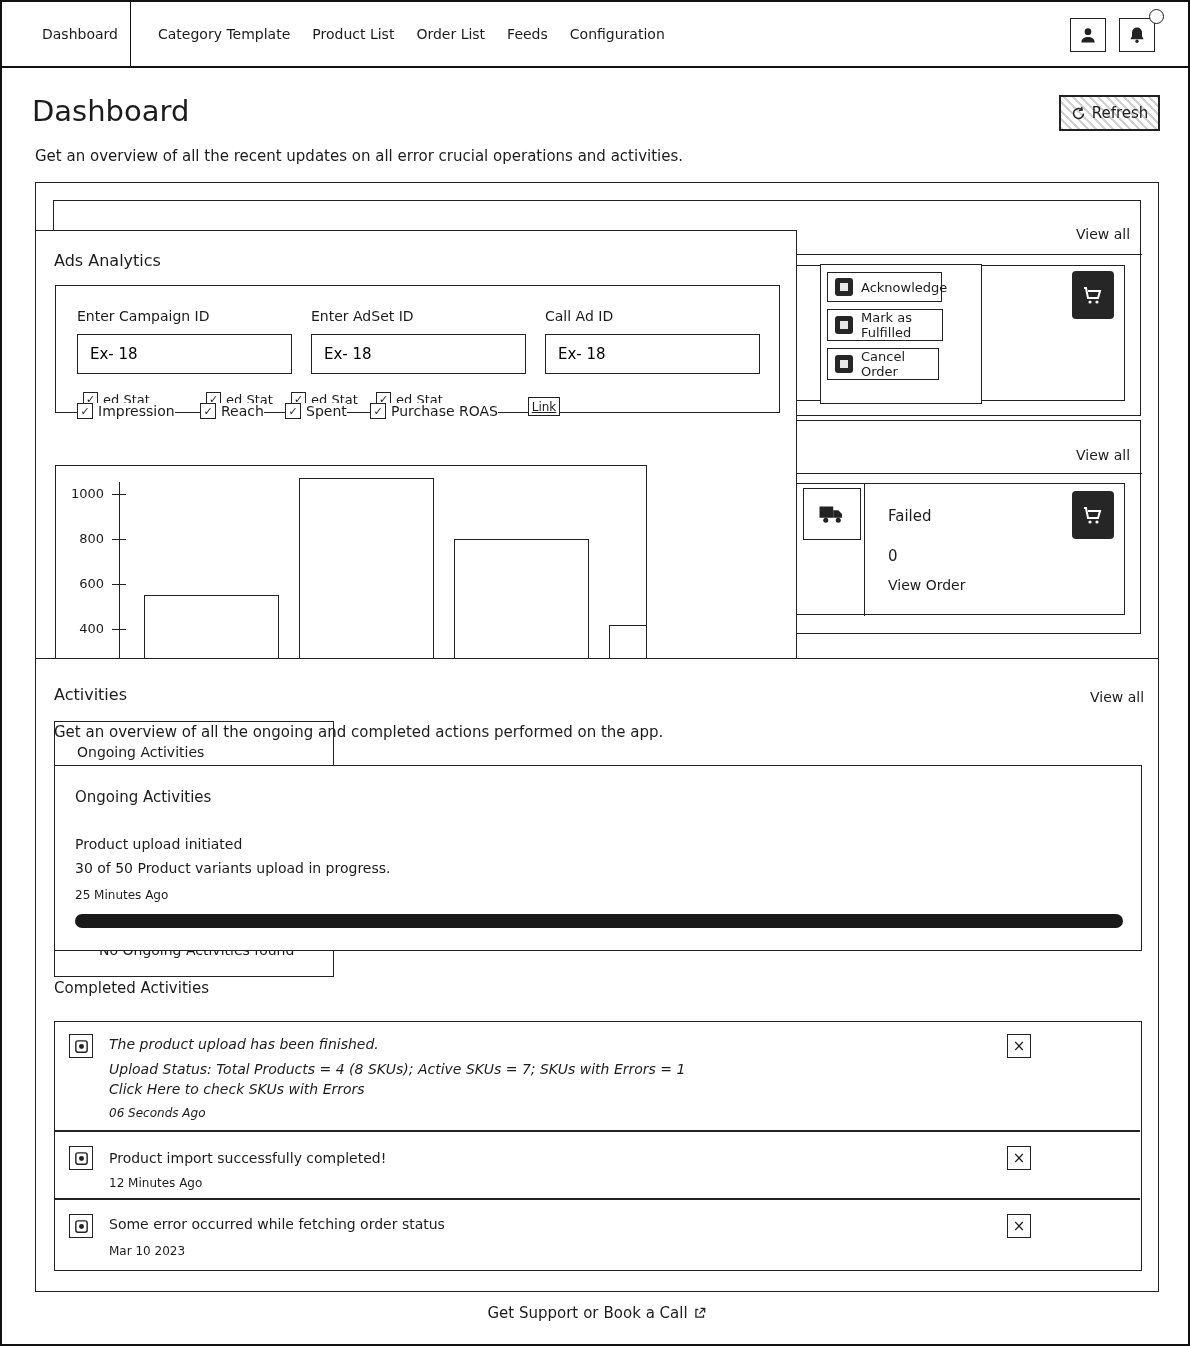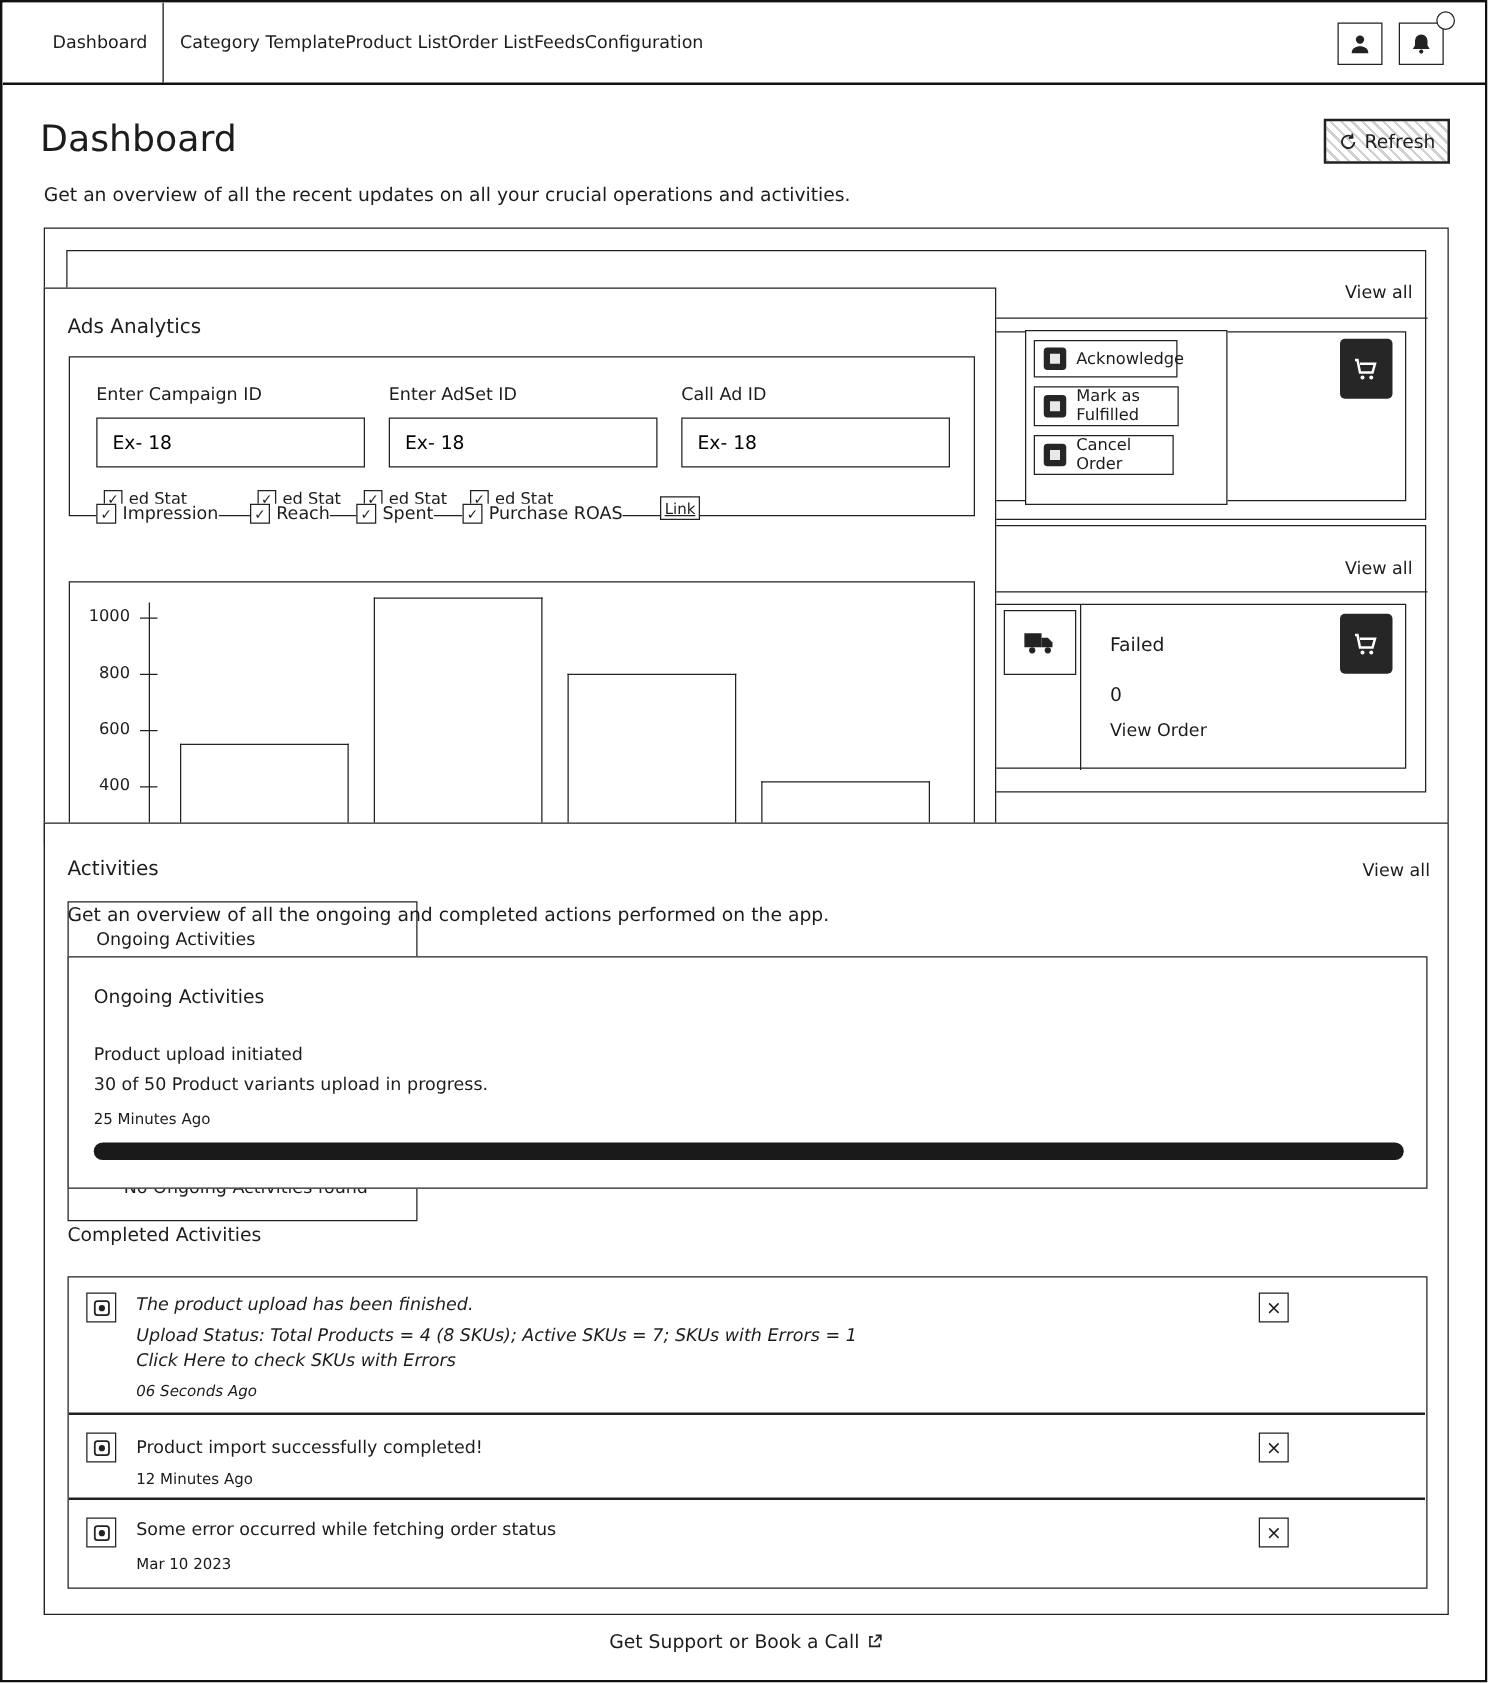"Category Template" div.abs { gap: none -> 22px; left: 142px -> 156px }
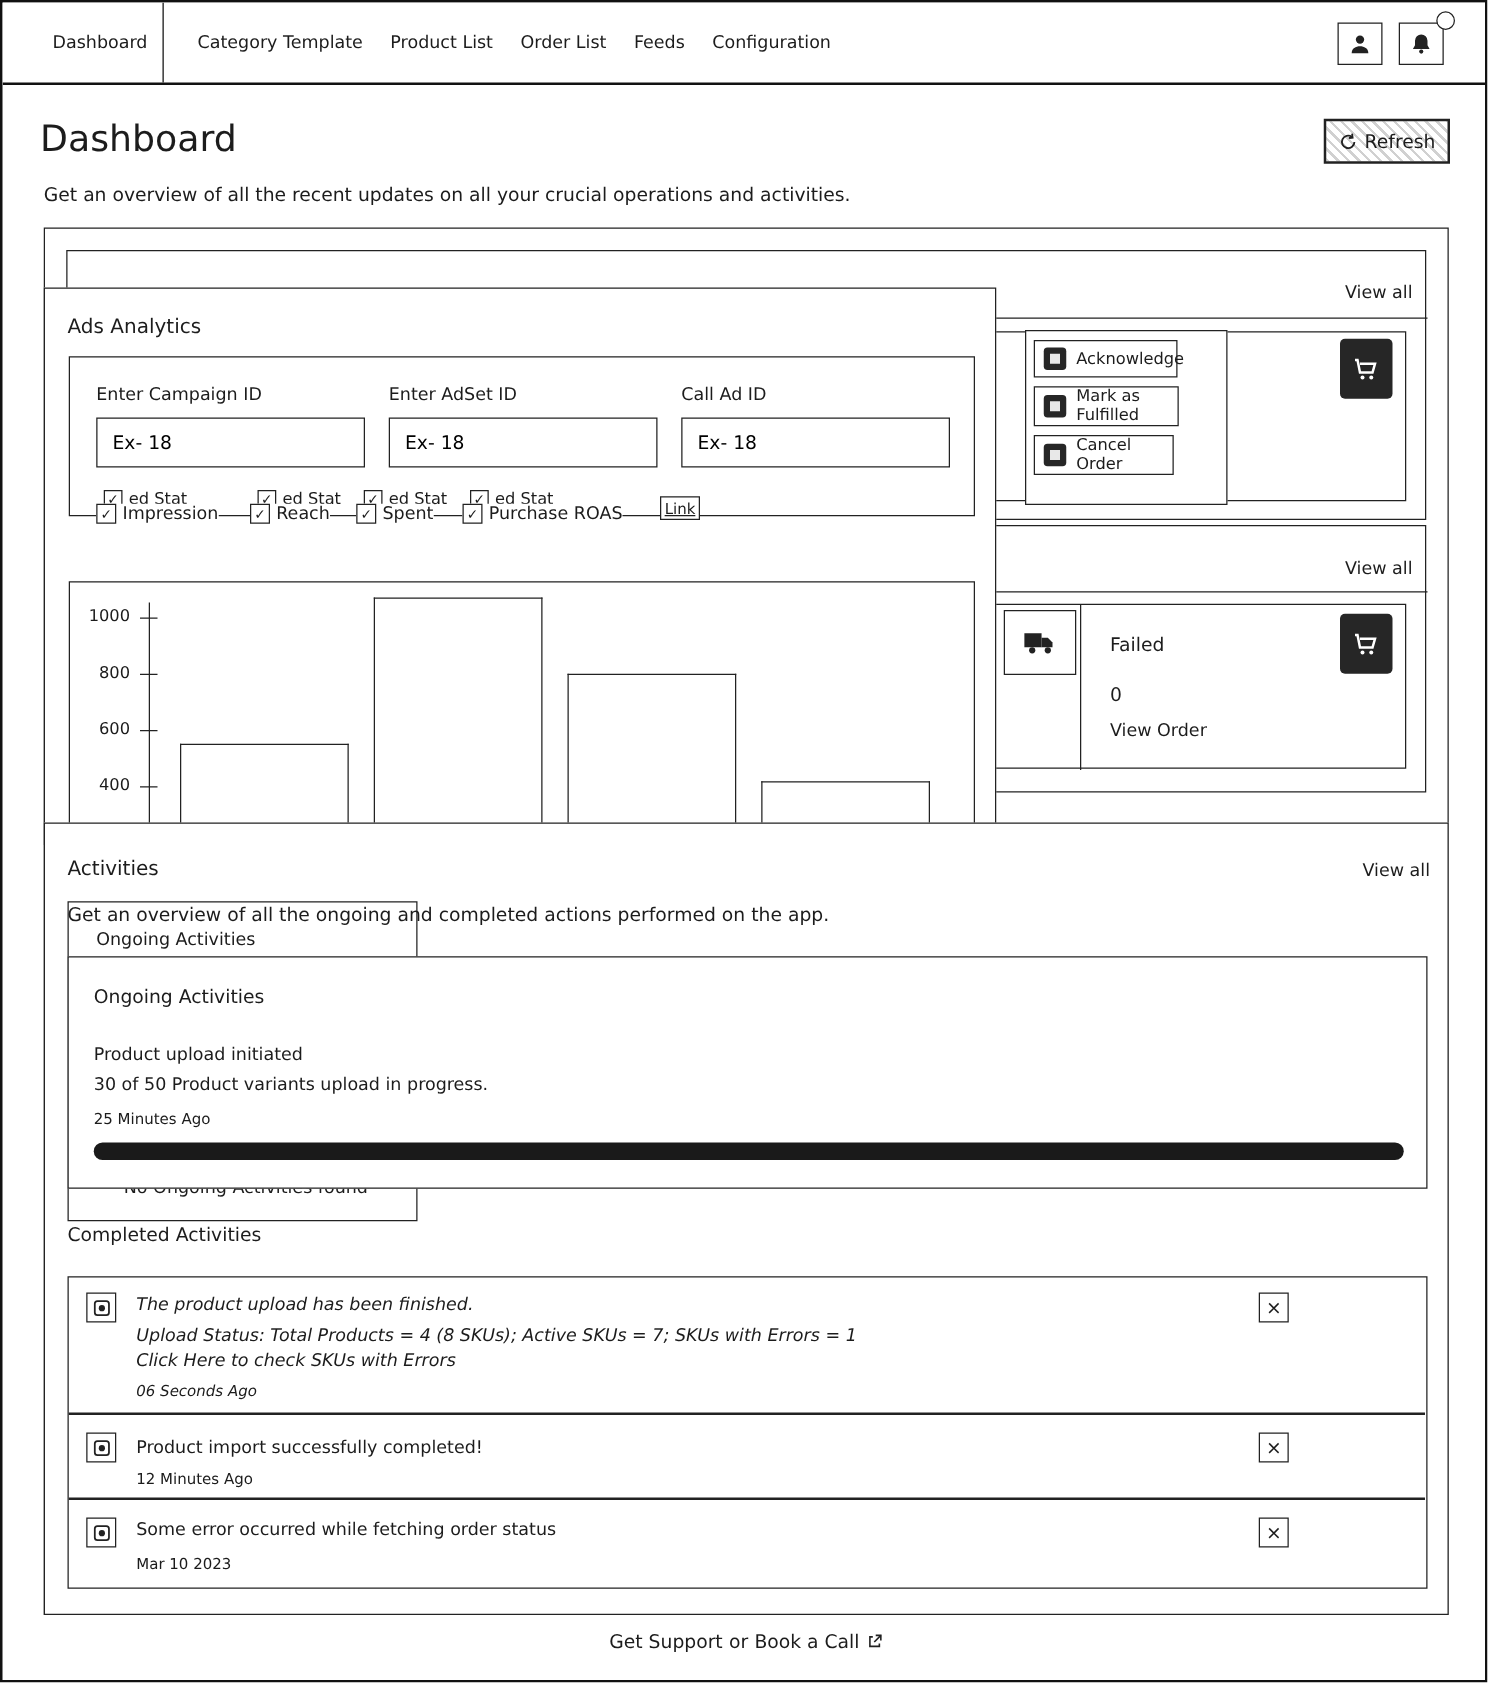"Get an overview of all the recent" div.abs { text: your -> error }
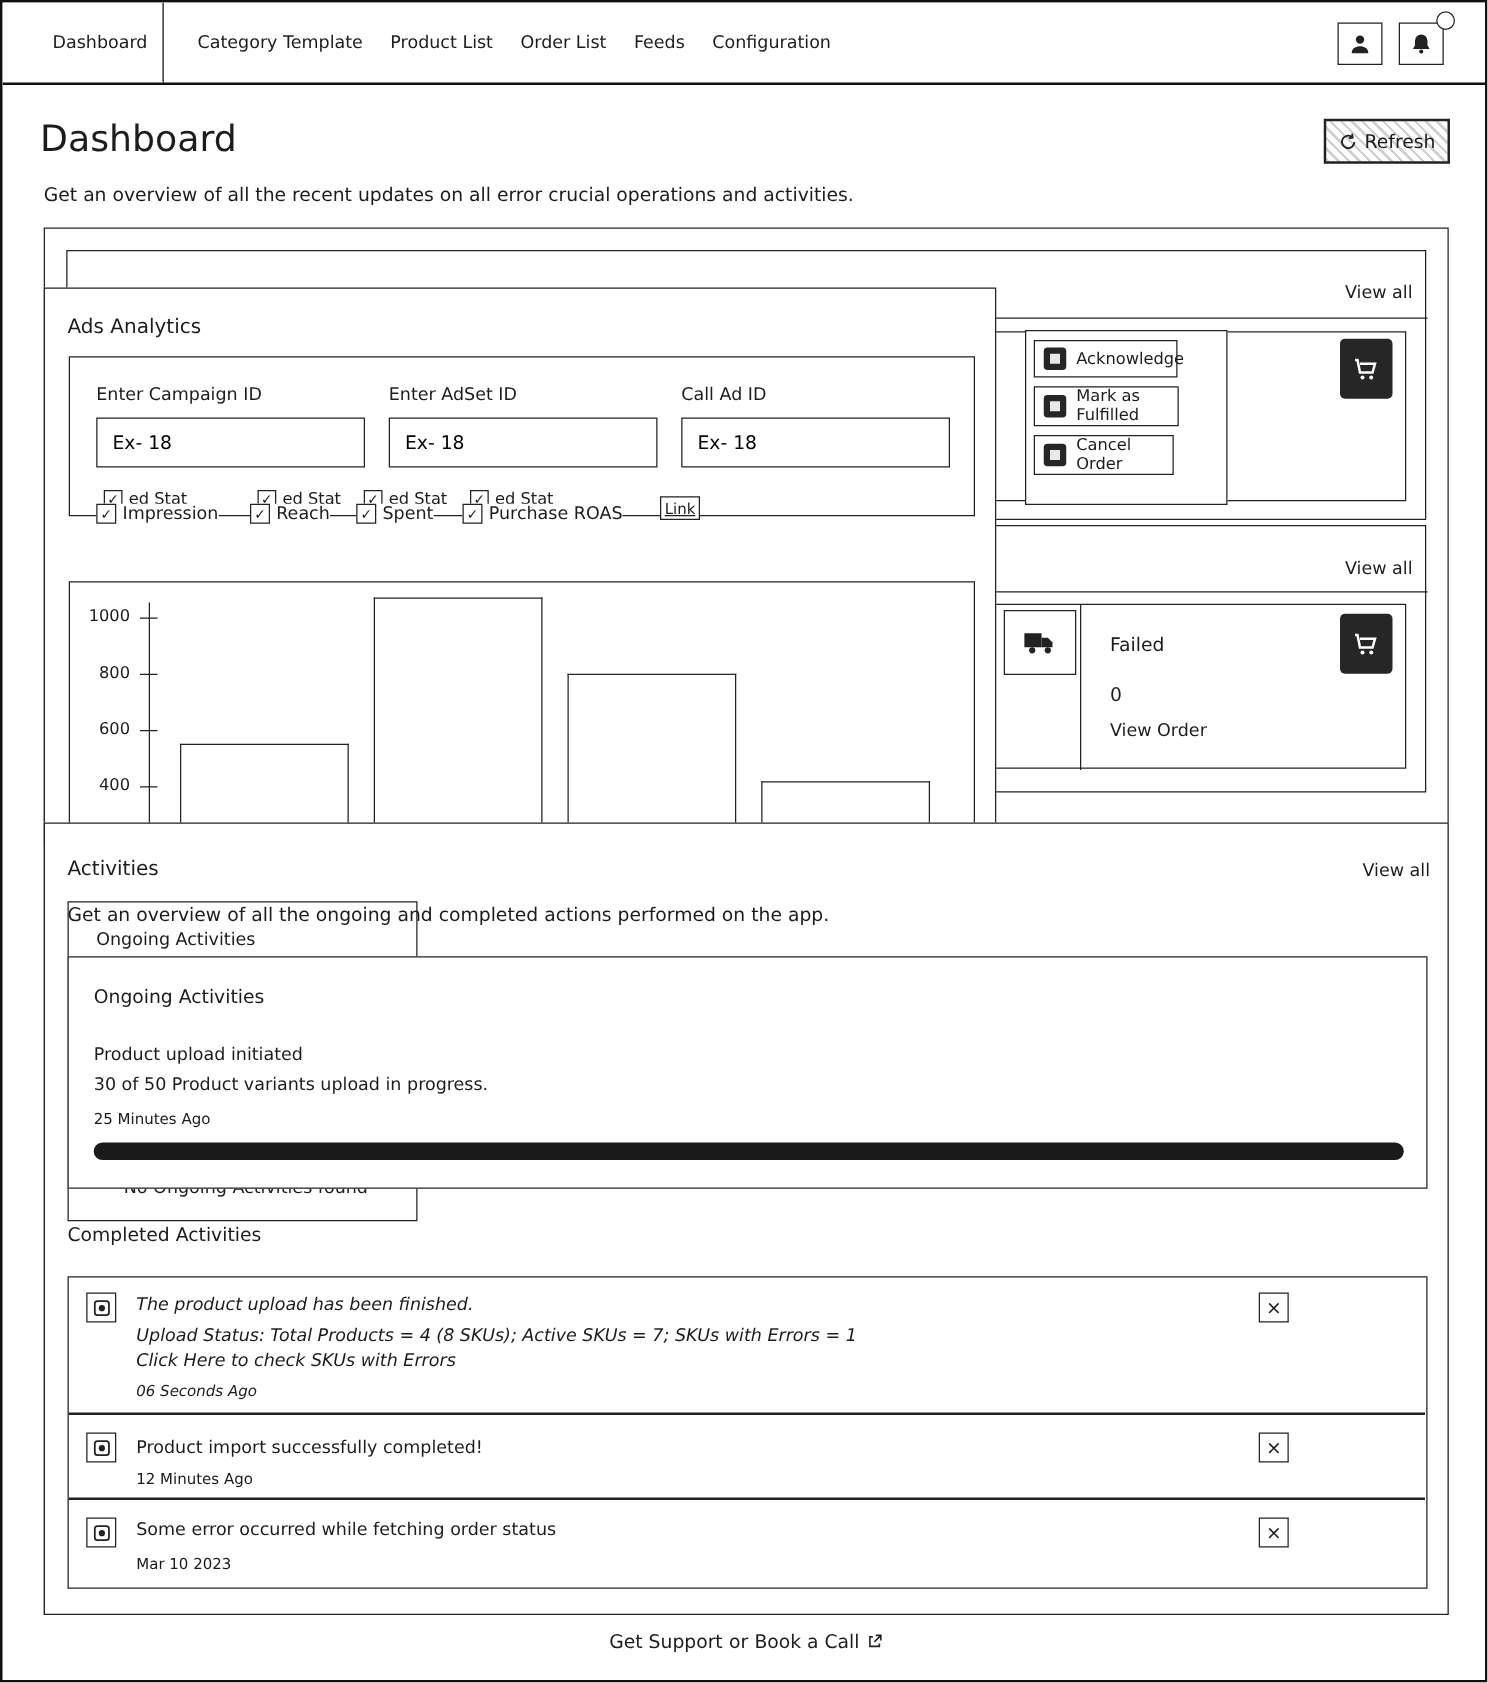"1000" div.abs { width: 725px -> 592px }
